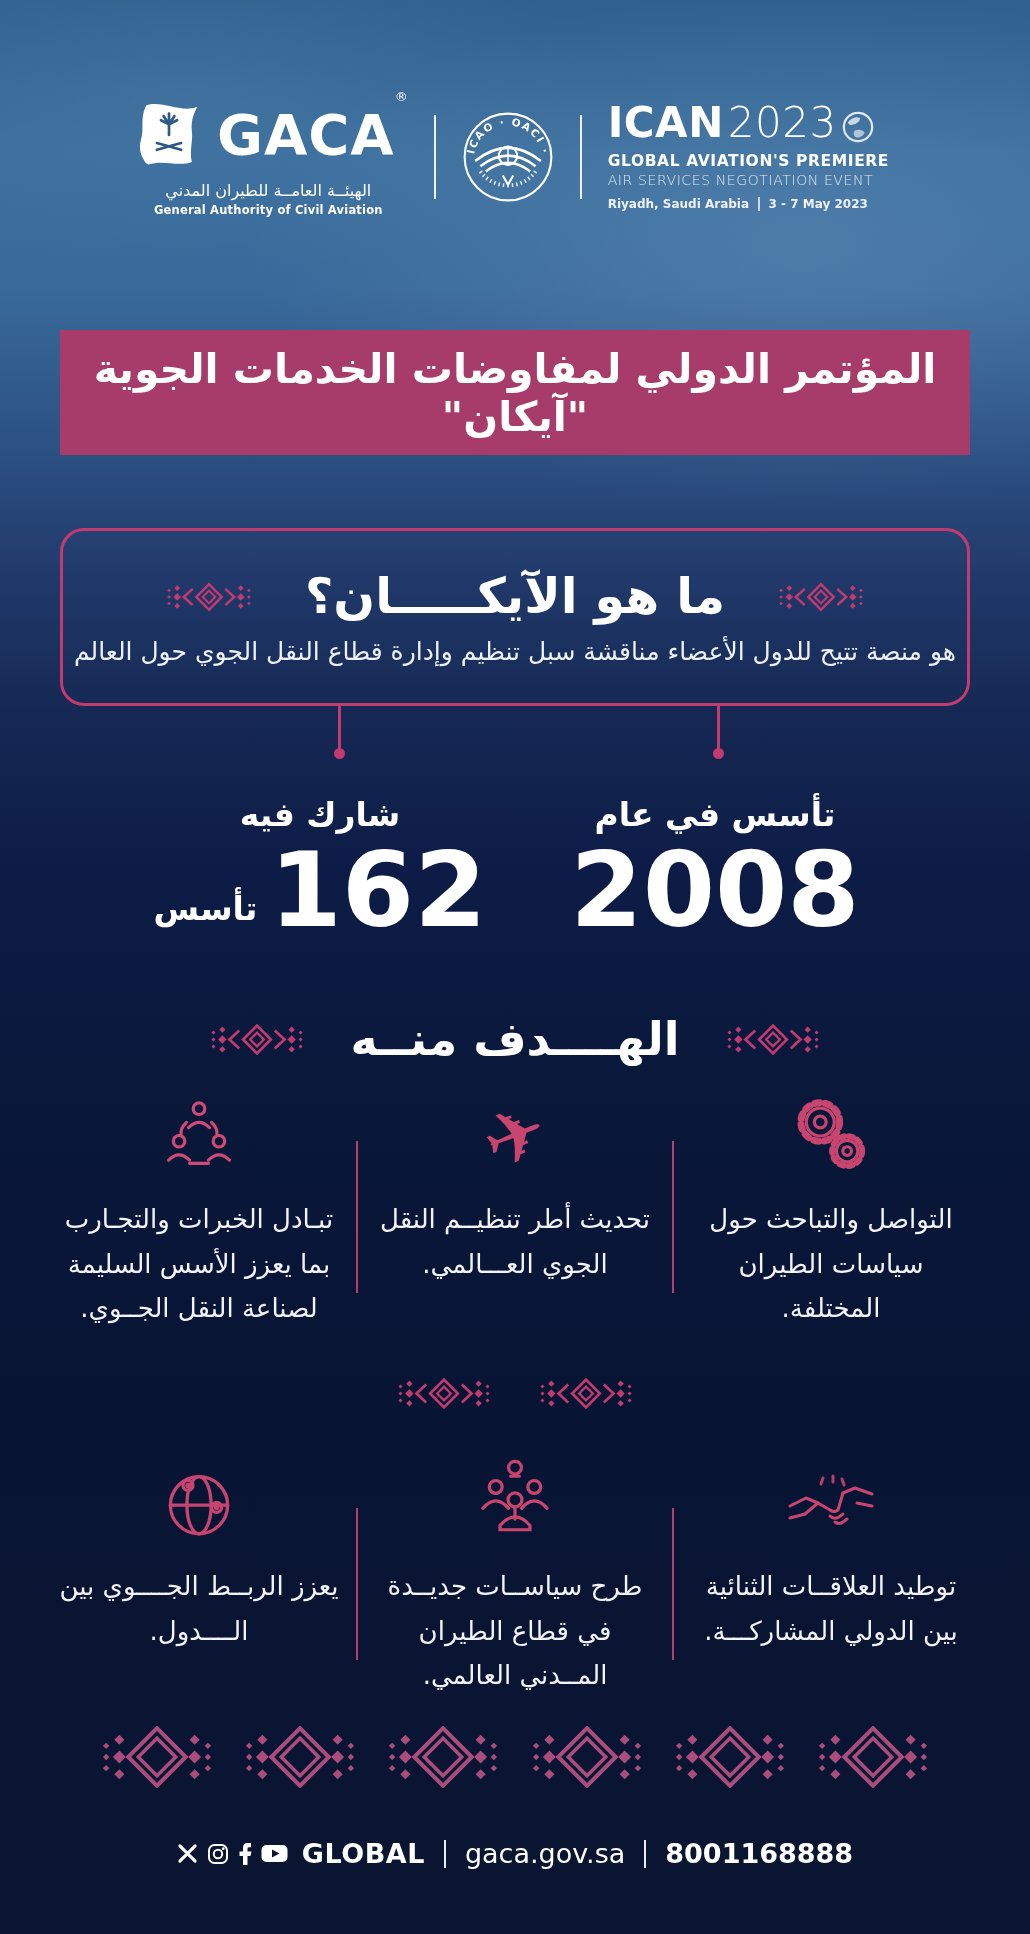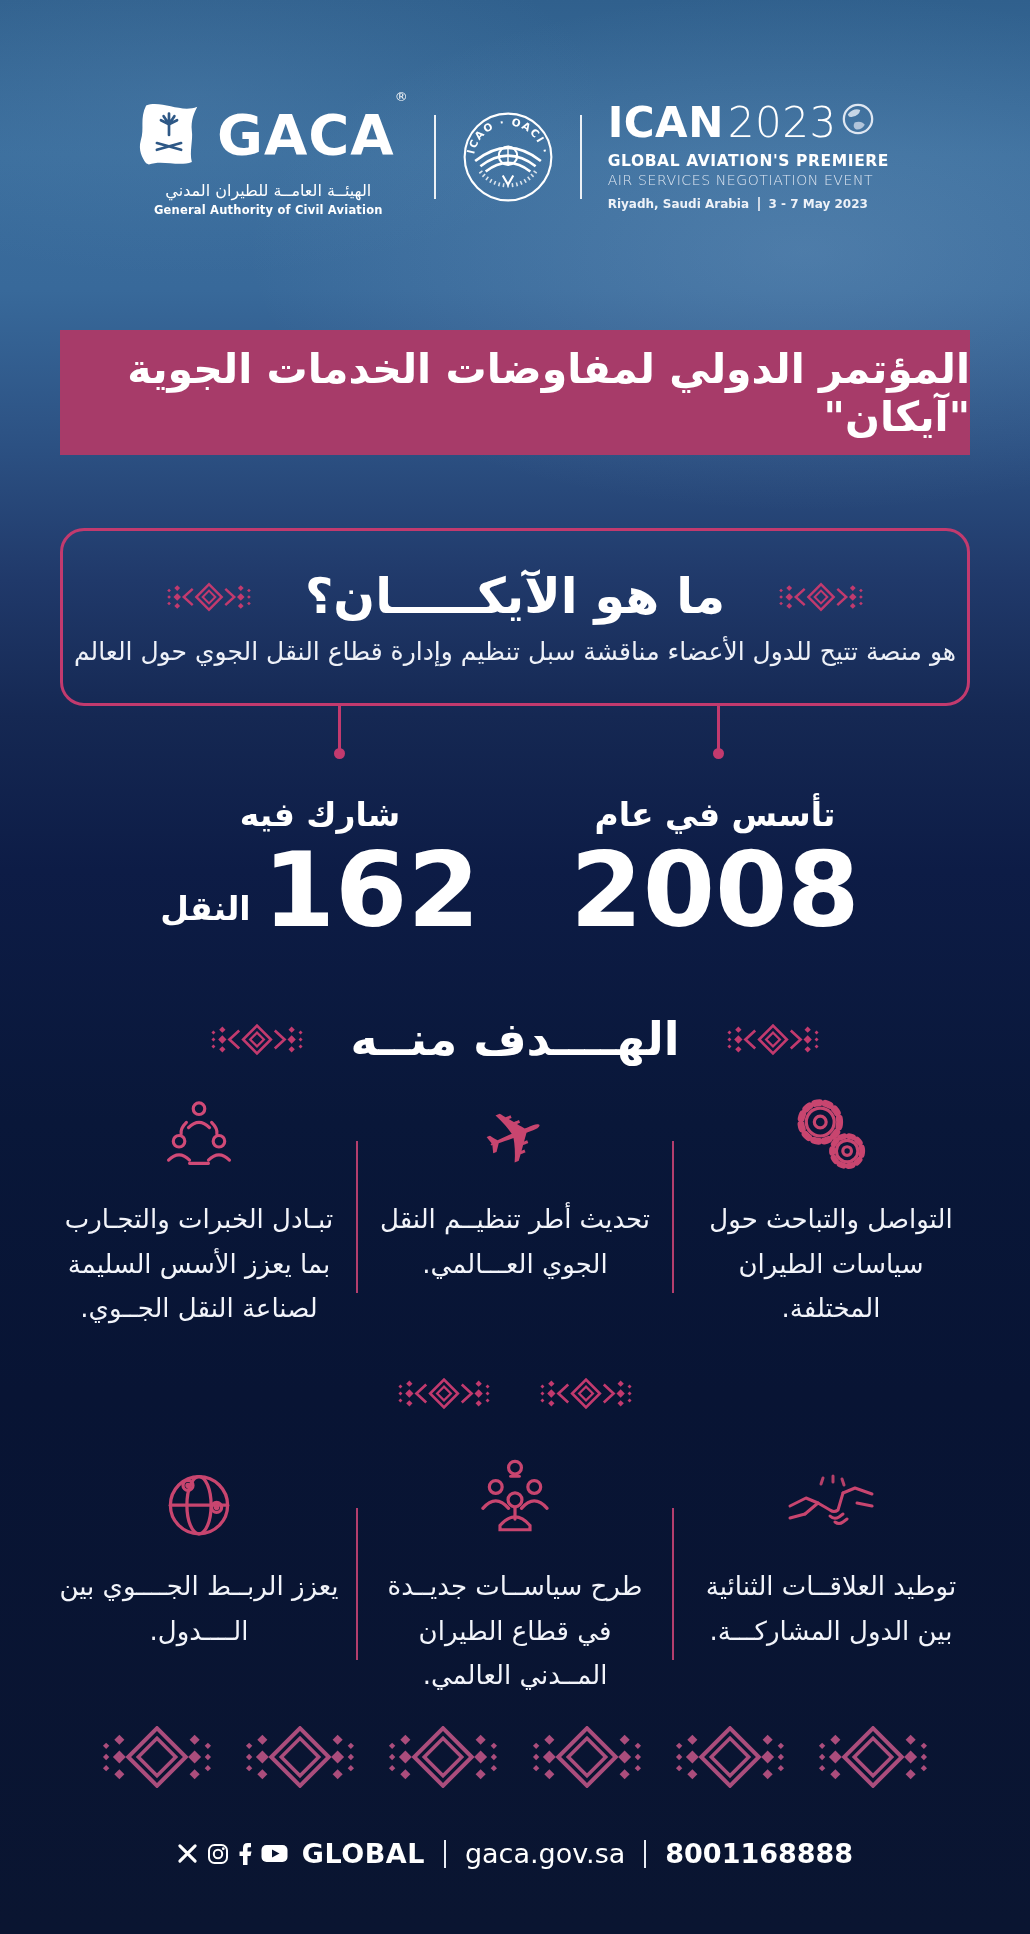"ICAN" .ican-top { align-items: flex-start -> flex-end }
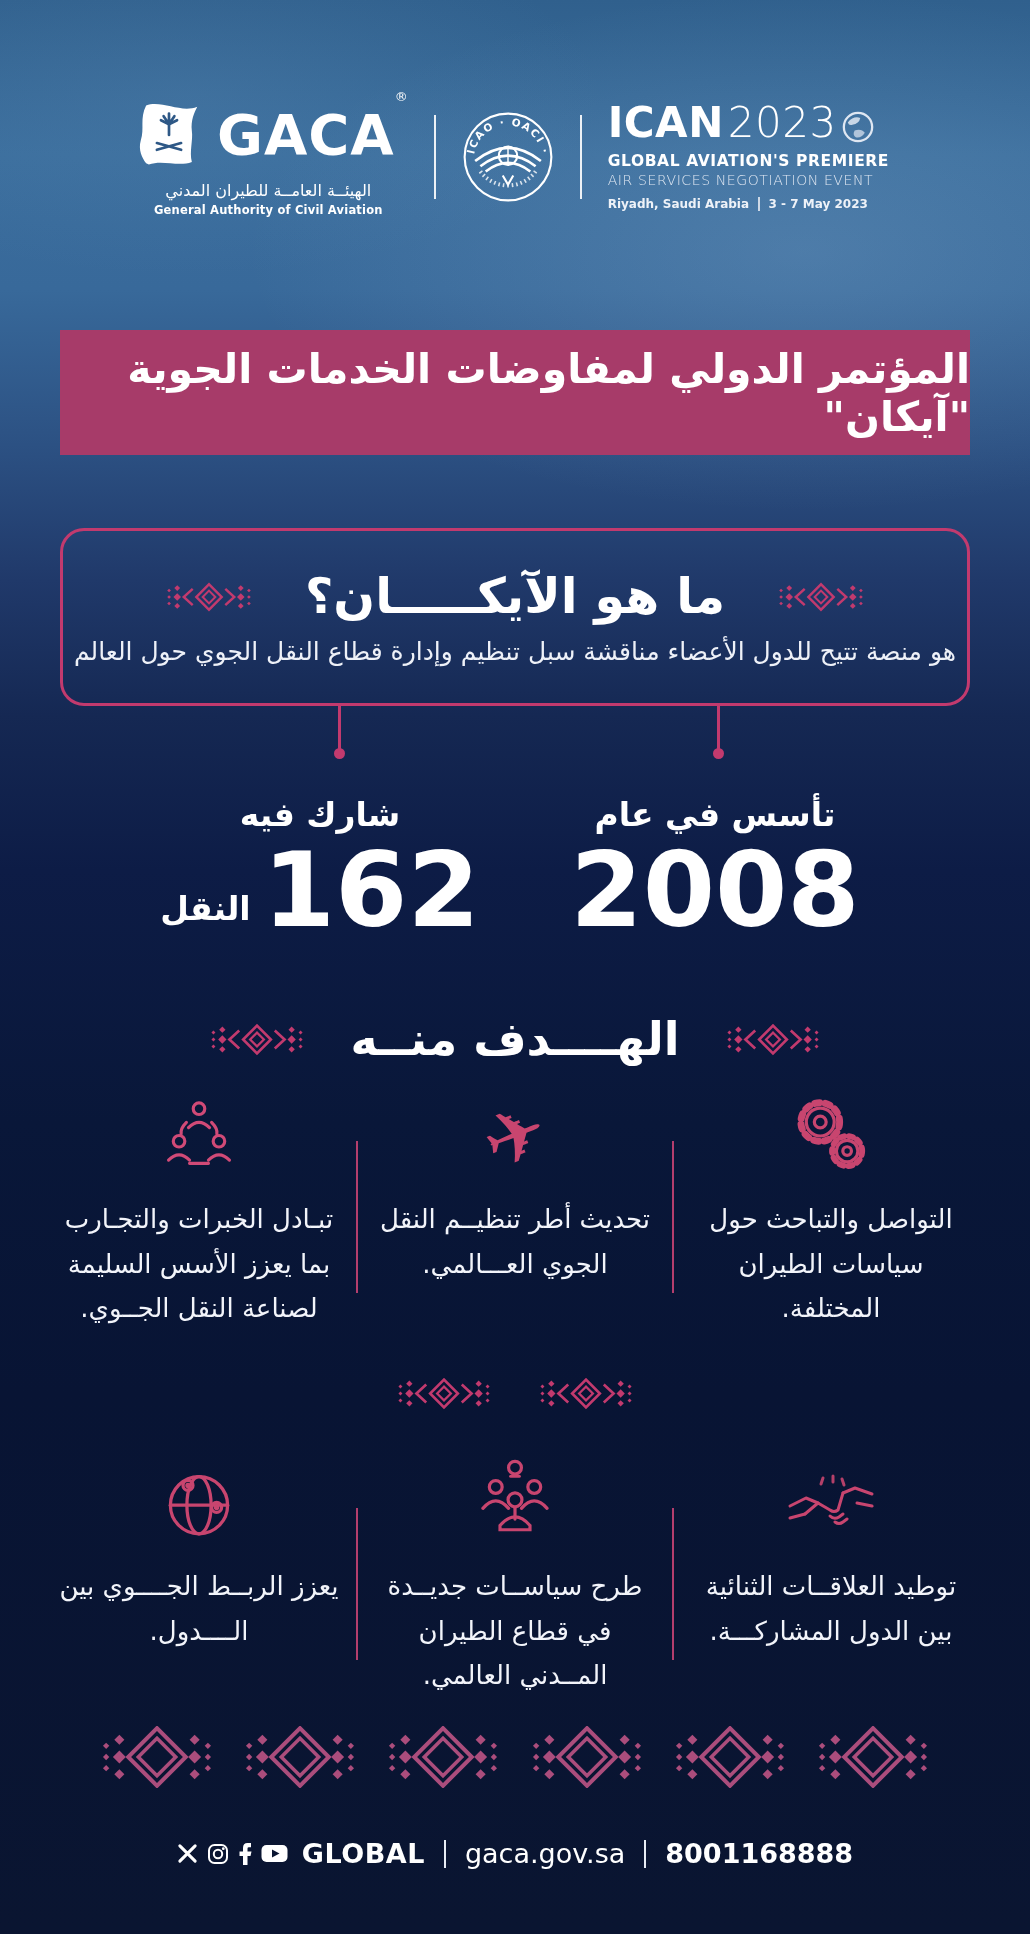"المؤتمر الدولي لمفاوضات الخدمات الجوية" .banner-title { text-align: none -> center }
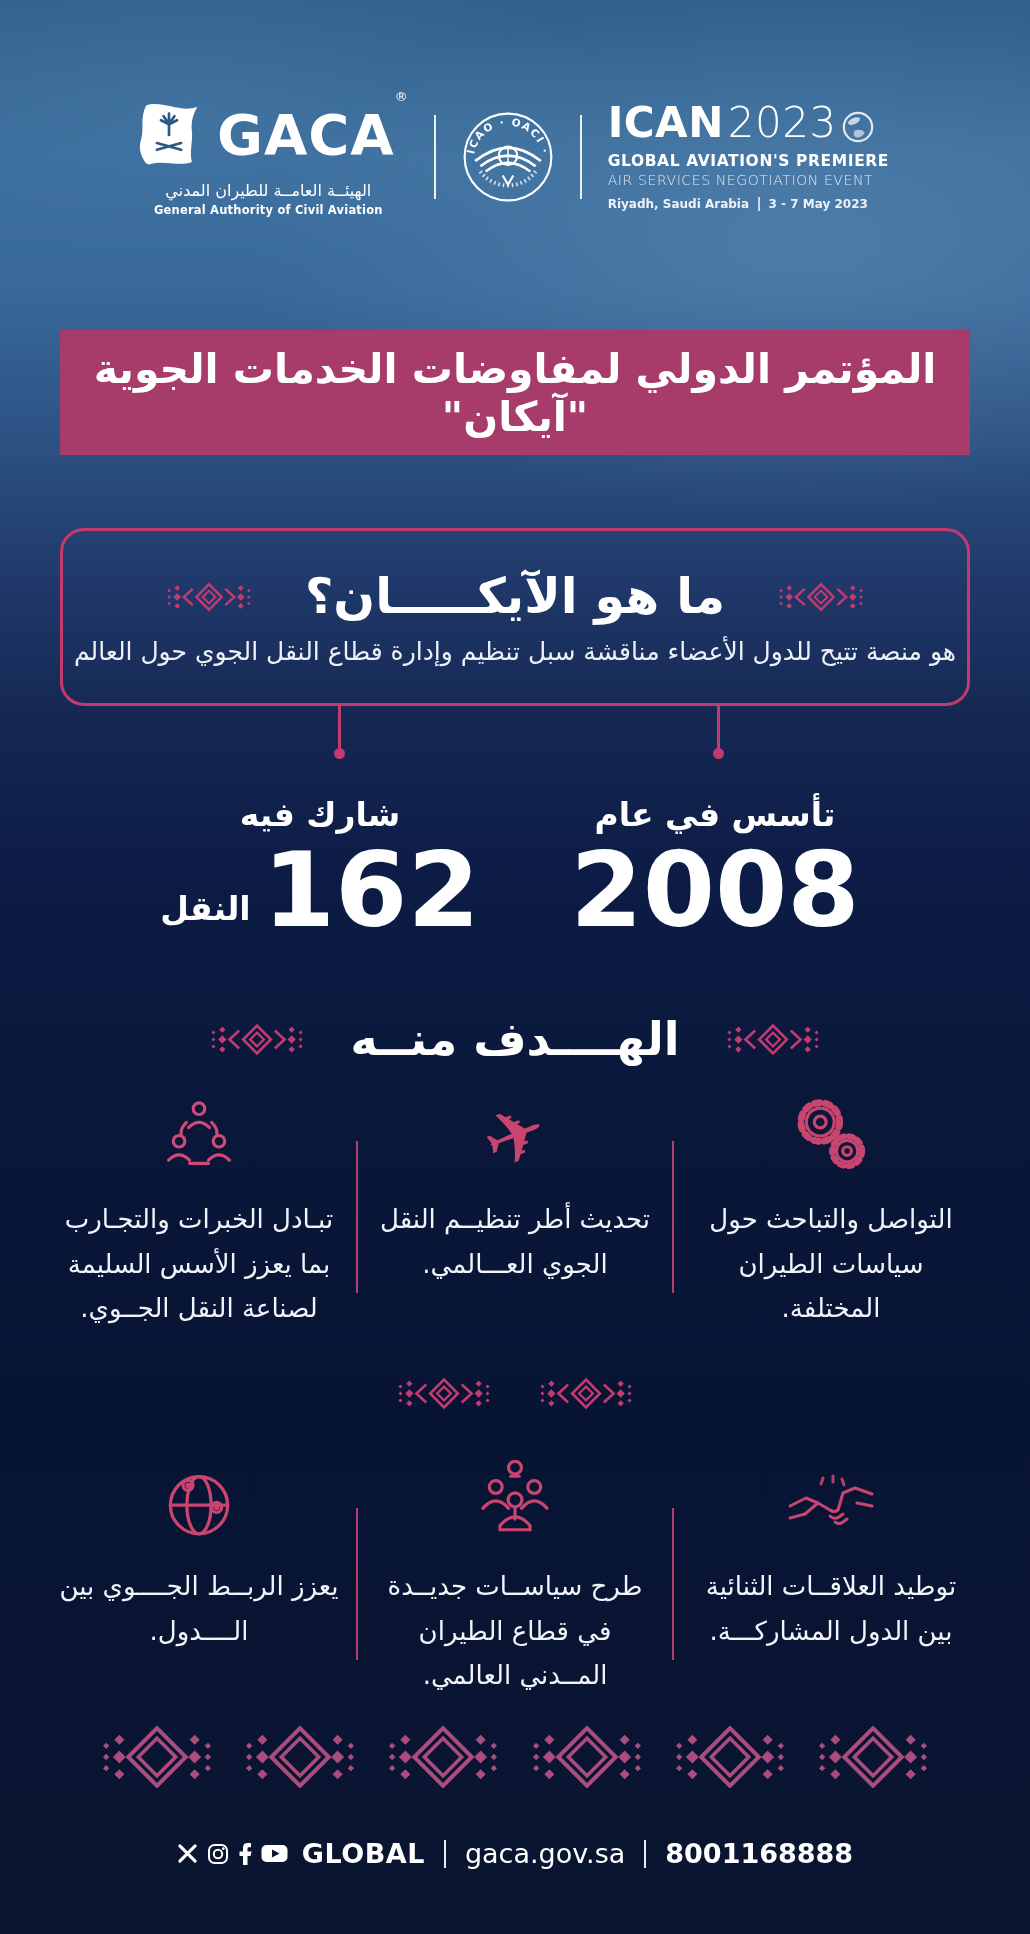"النقل" span.stat-unit { text: النقل -> تأسس }
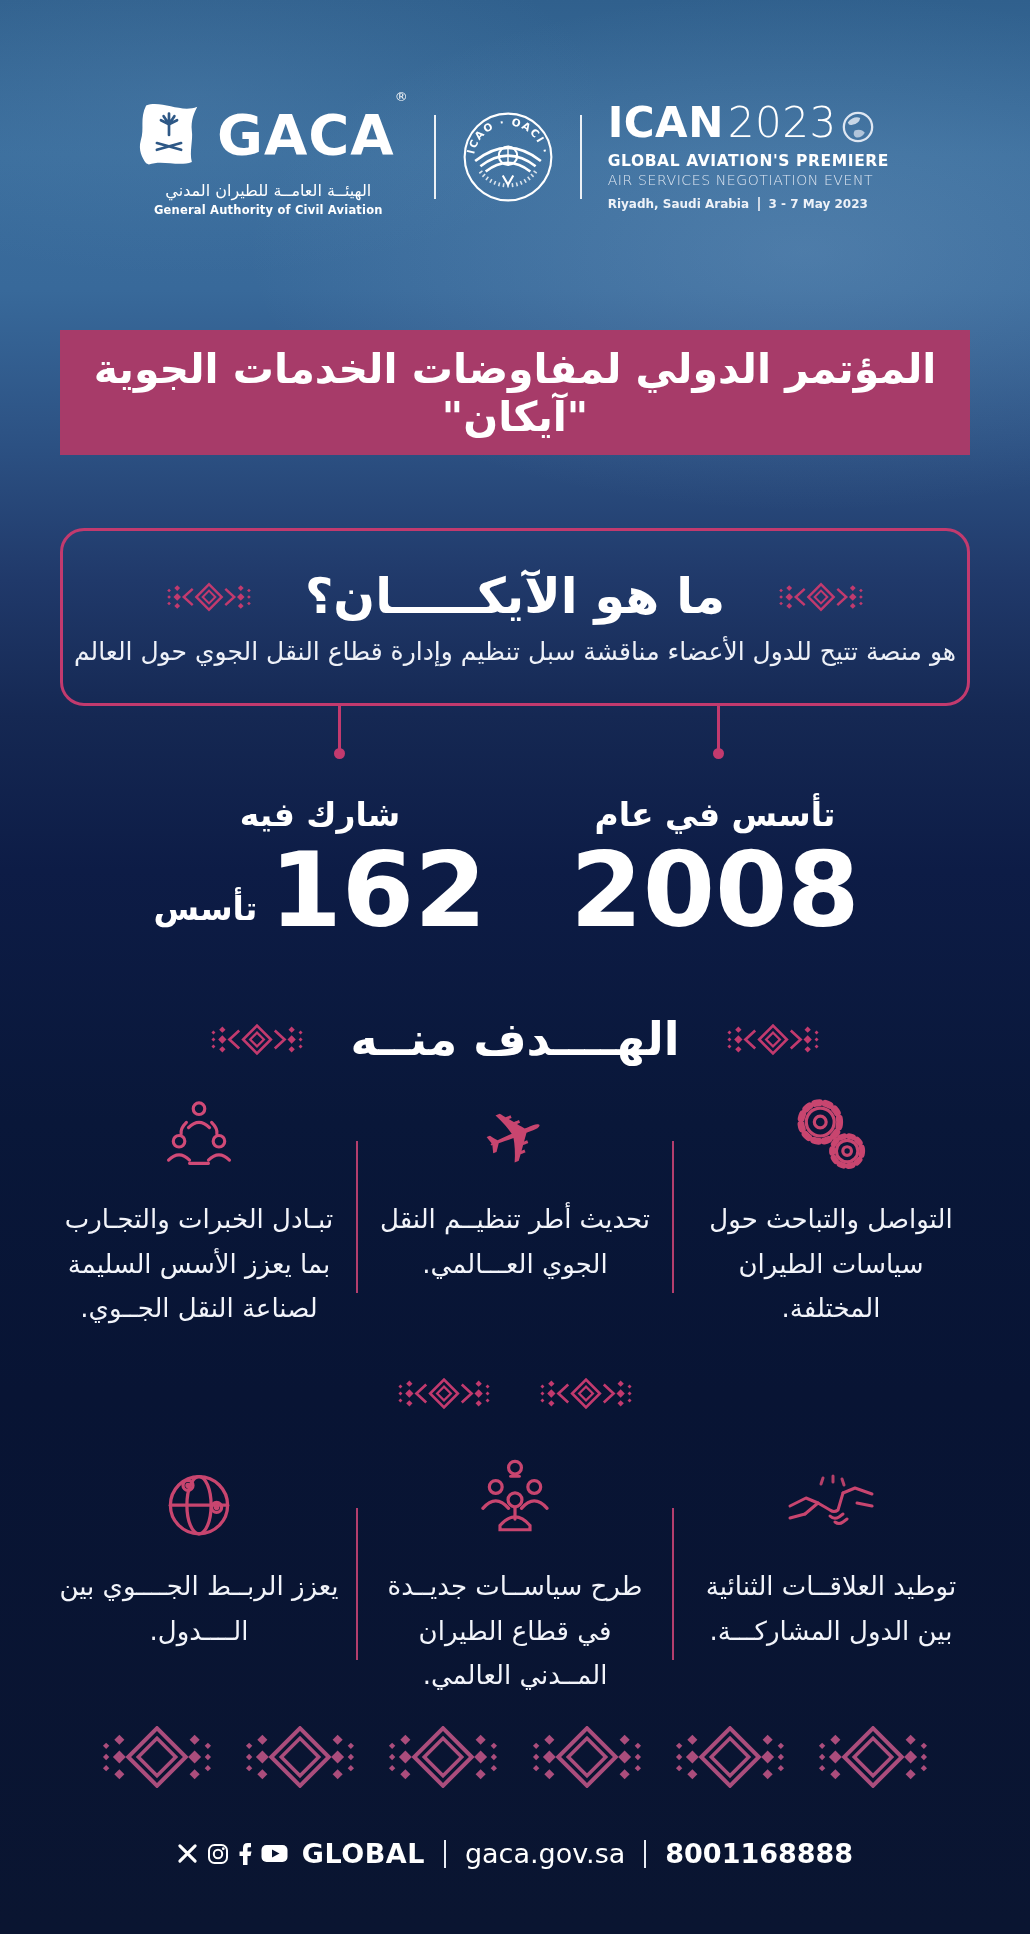"توطيد العلاقــات الثنائية بين الدول" p.item-text { text: الدول -> الدولي }
